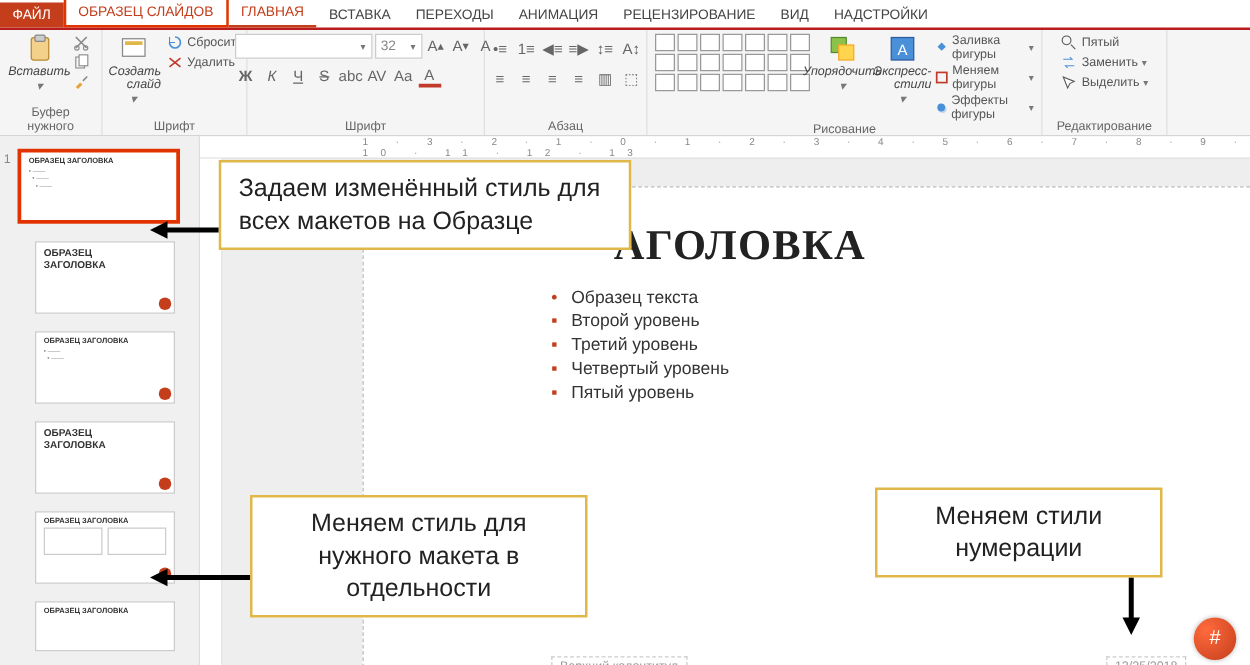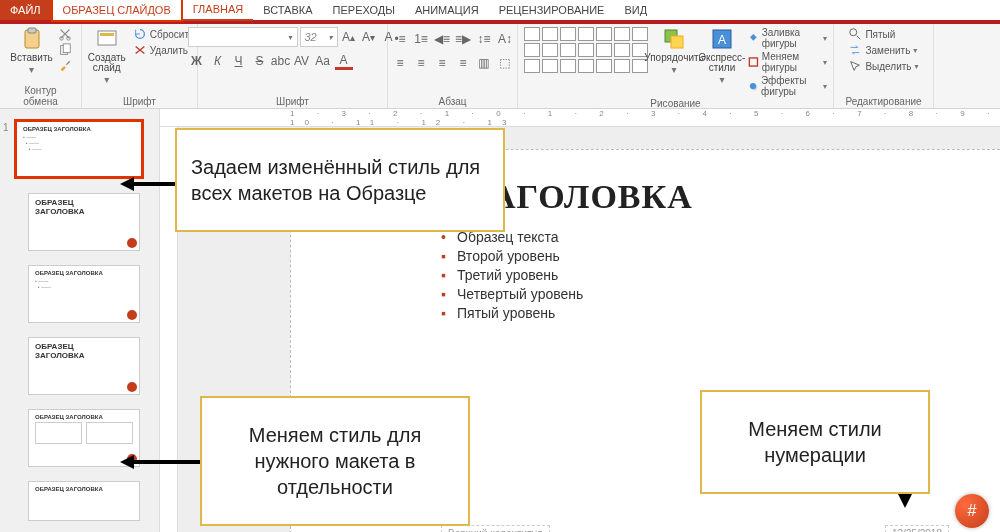"ФАЙЛ" .tabs { align-items: center -> flex-end; border-bottom: 4px solid #b91c1c -> 2px solid #b91c1c }
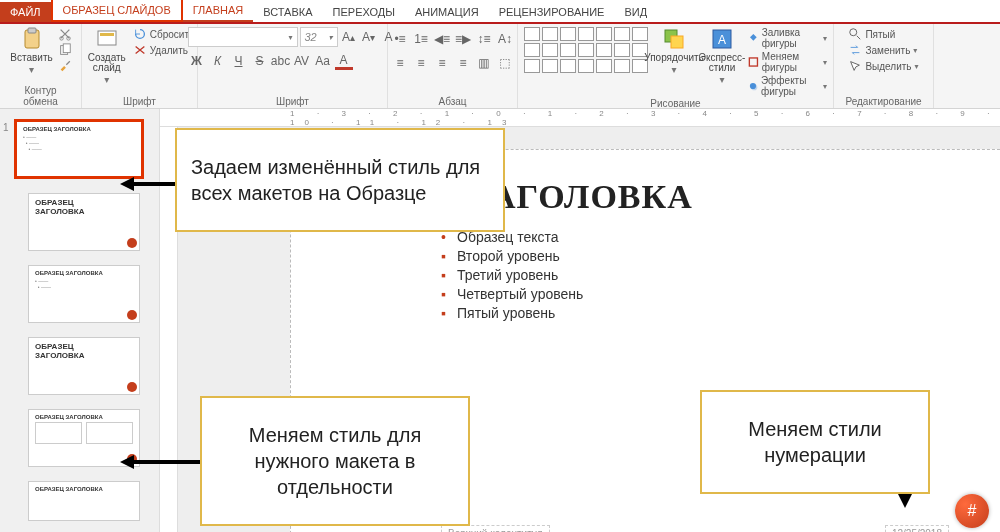"НАДСТРОЙКИ" div.tab { html: none -> <div>НАДСТРОЙКИ</div> }
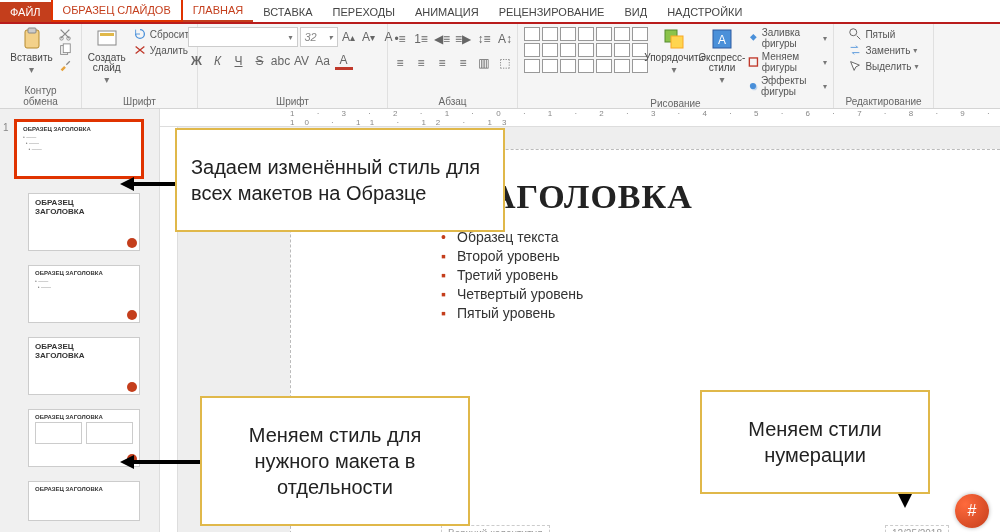"32" .font-size { font-style: italic -> none }
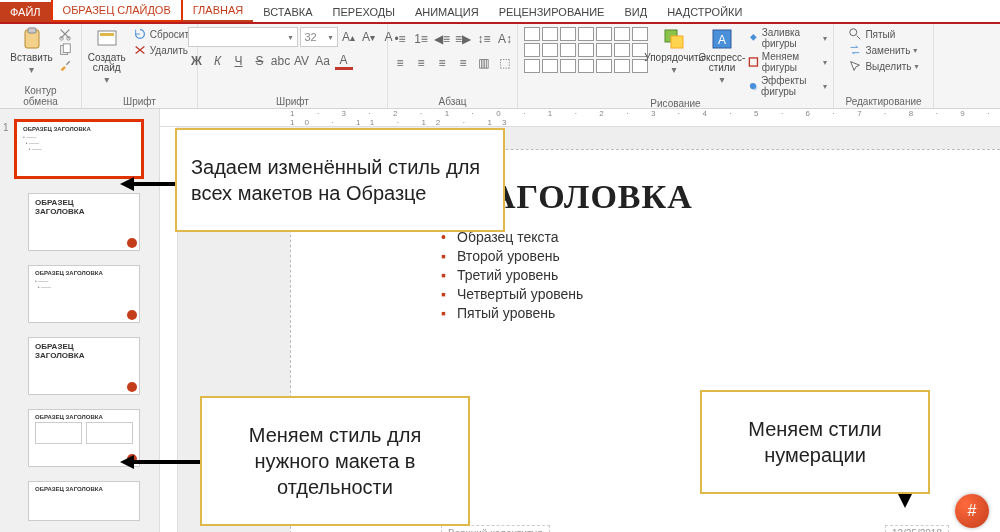"Вставить" .big-btn span { font-style: none -> italic; text-align: center -> right }
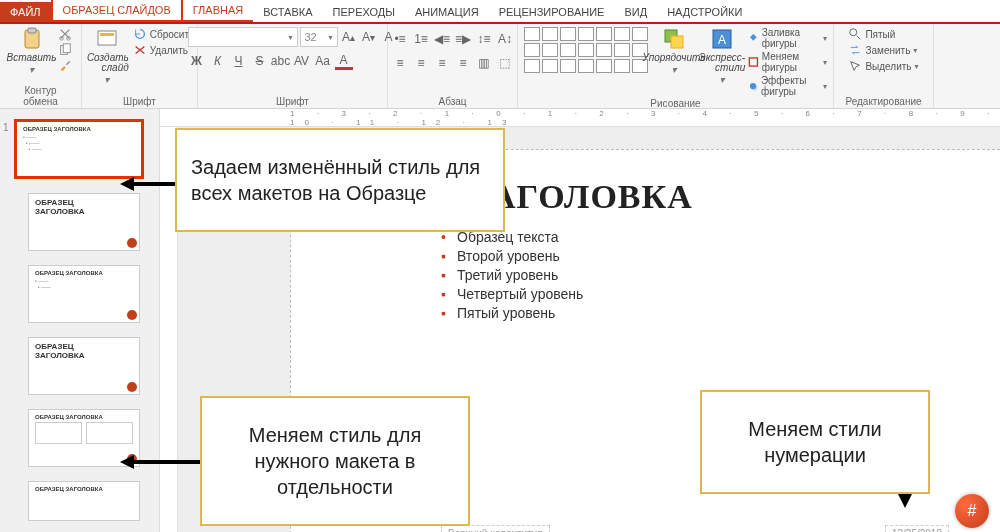"Контур обмена" div.group-label { text: Контур обмена -> Буфер нужного }
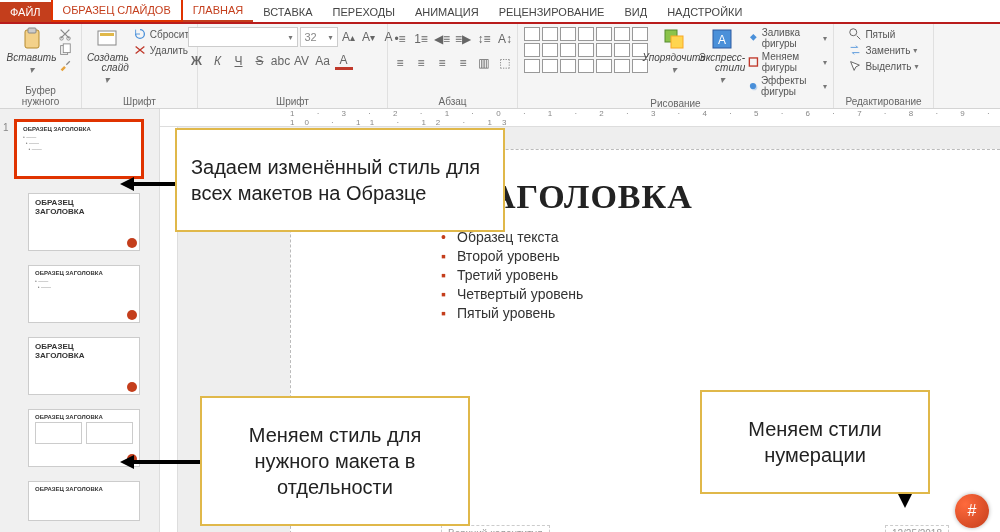"Задаем изменённый стиль для всех" .callout { padding: 24px 14px -> 8px 14px }
